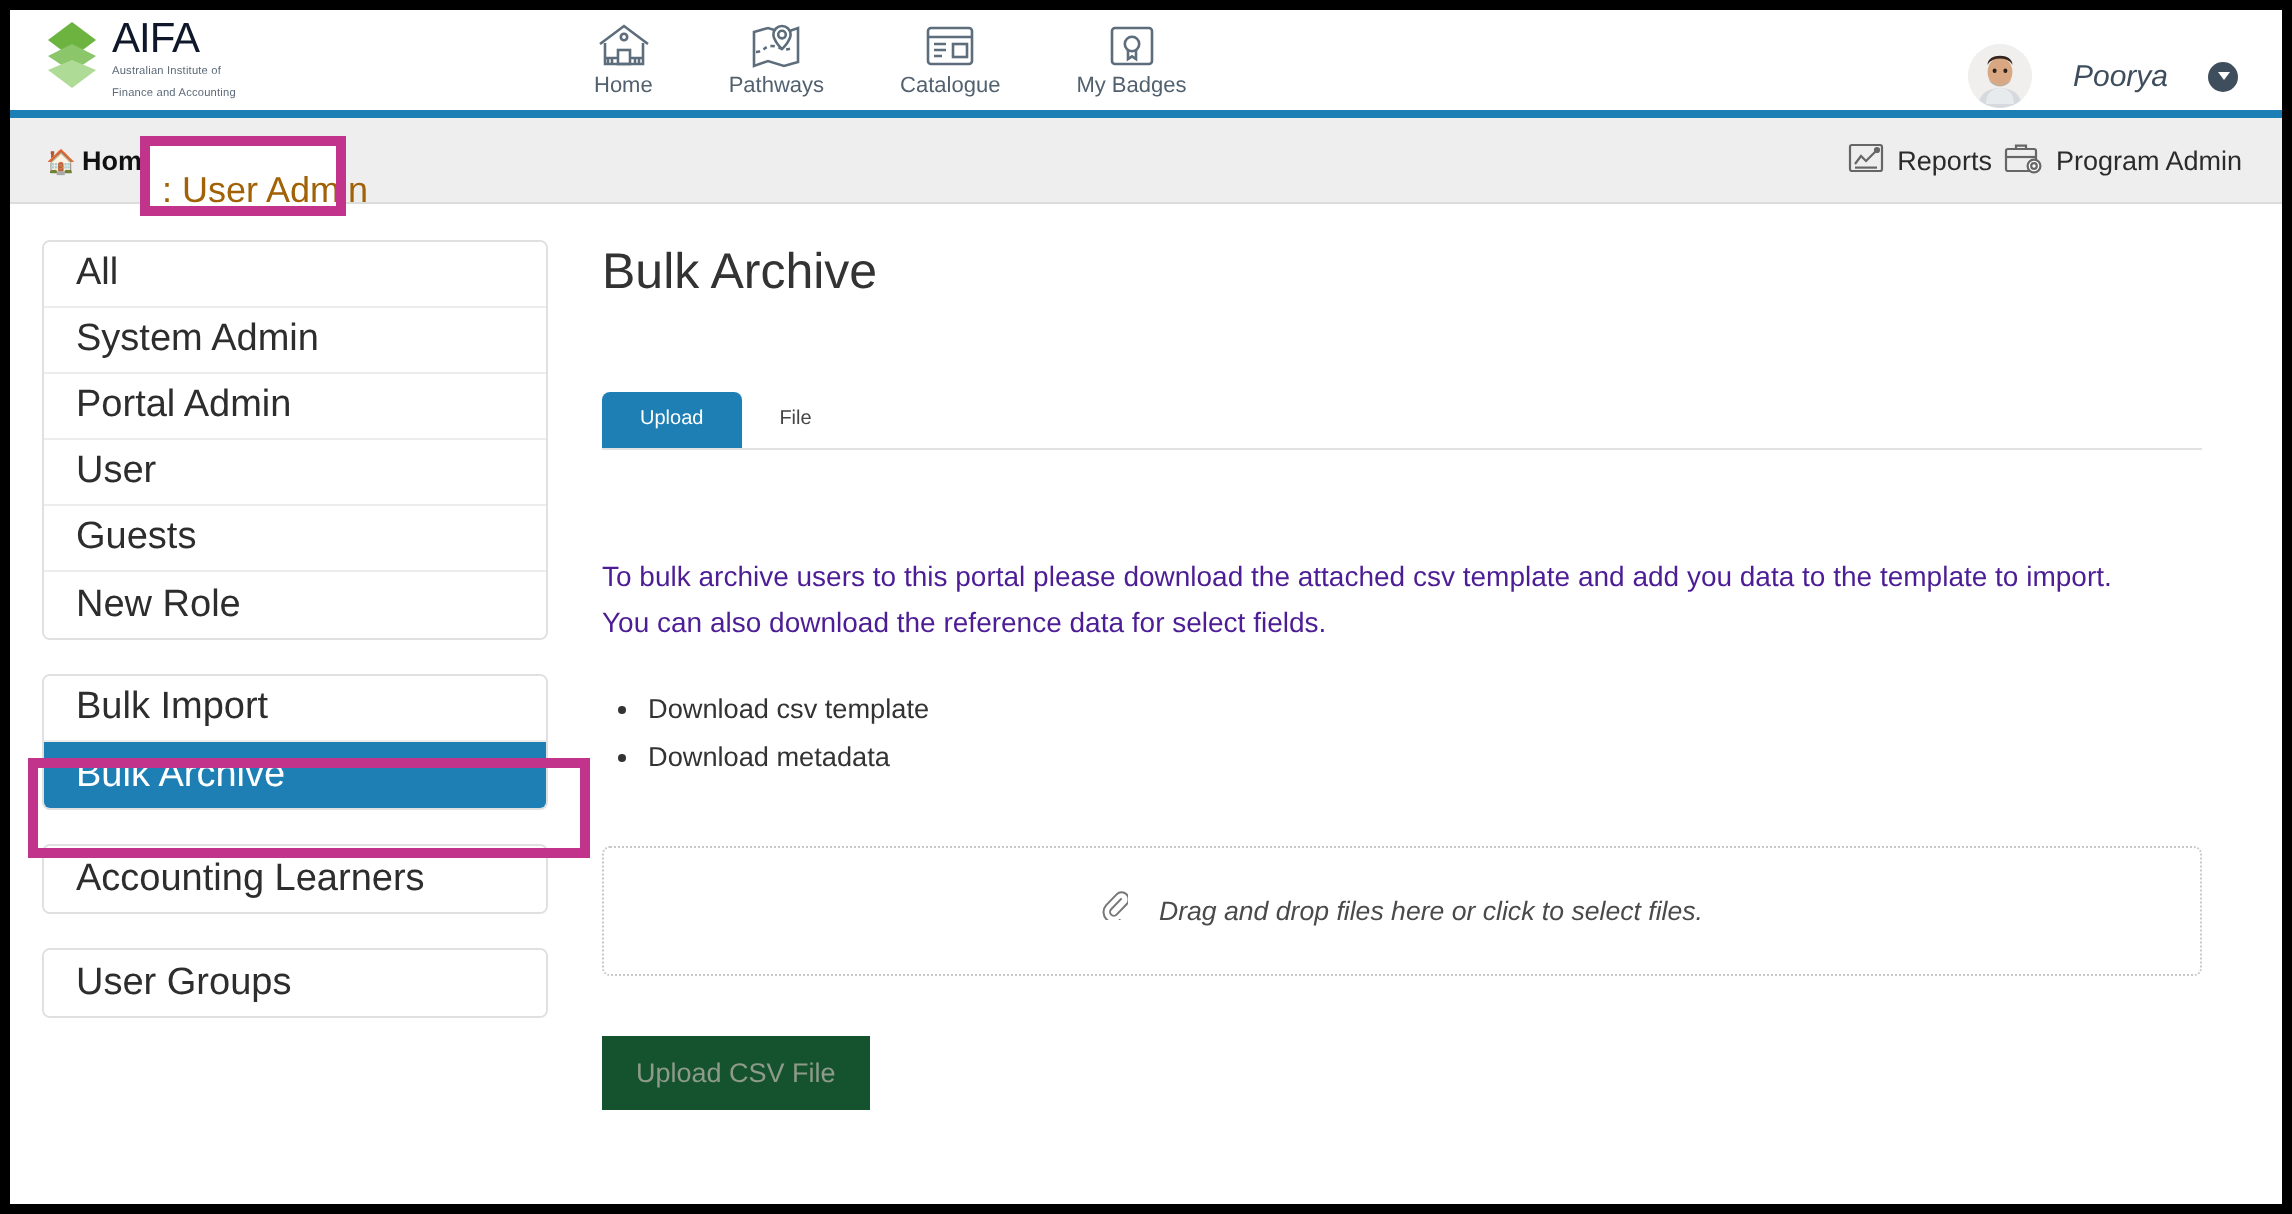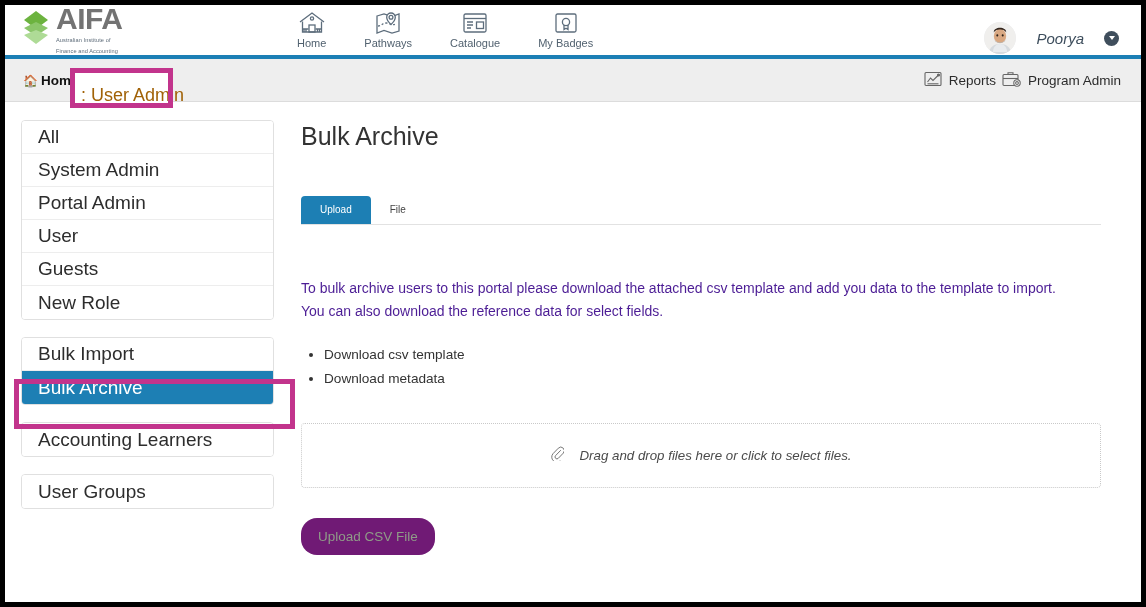"AIFA" .brand-title { color: #737373 -> #0f172a; font-size: 30px -> 21px; font-weight: bold -> normal }
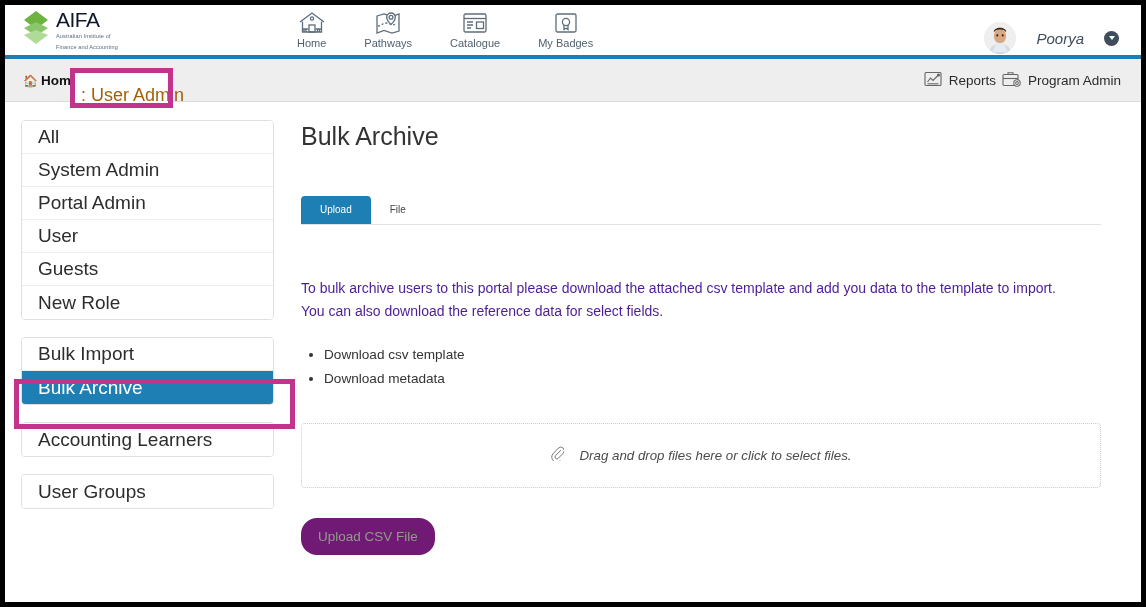"Upload CSV File" .upload-btn { background: #701a75 -> #14532d; border-radius: 16px -> 0 }
